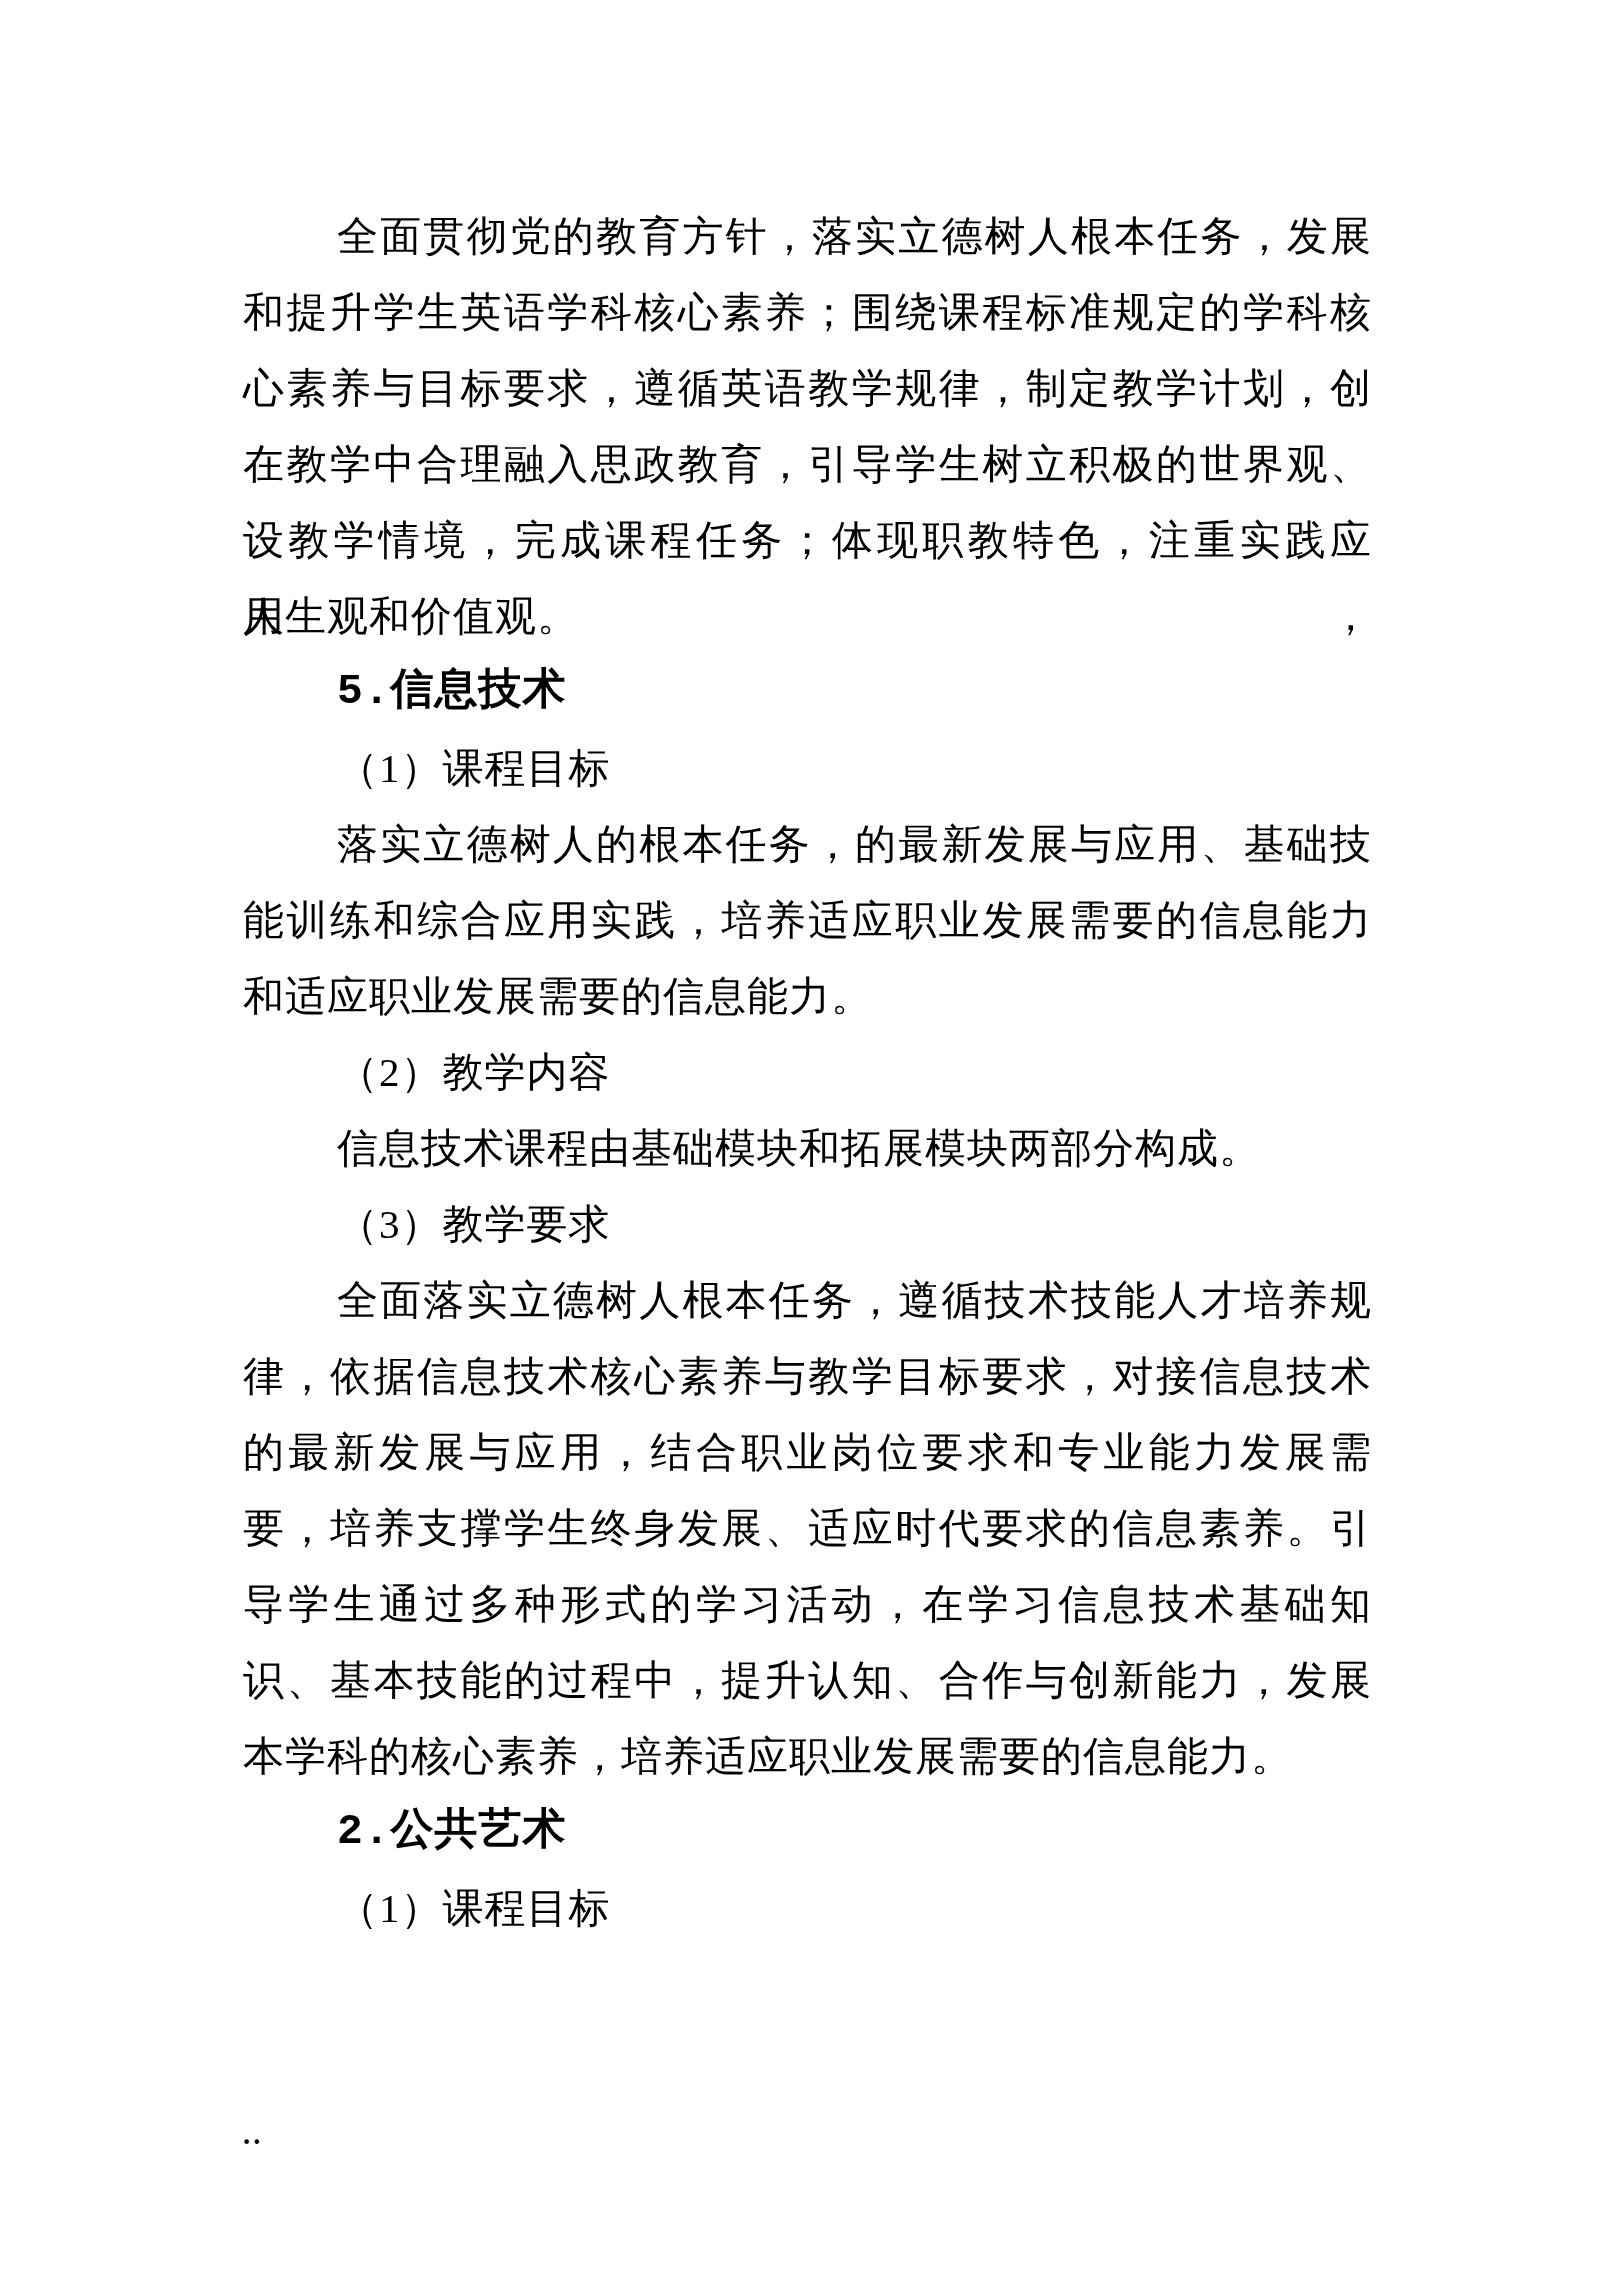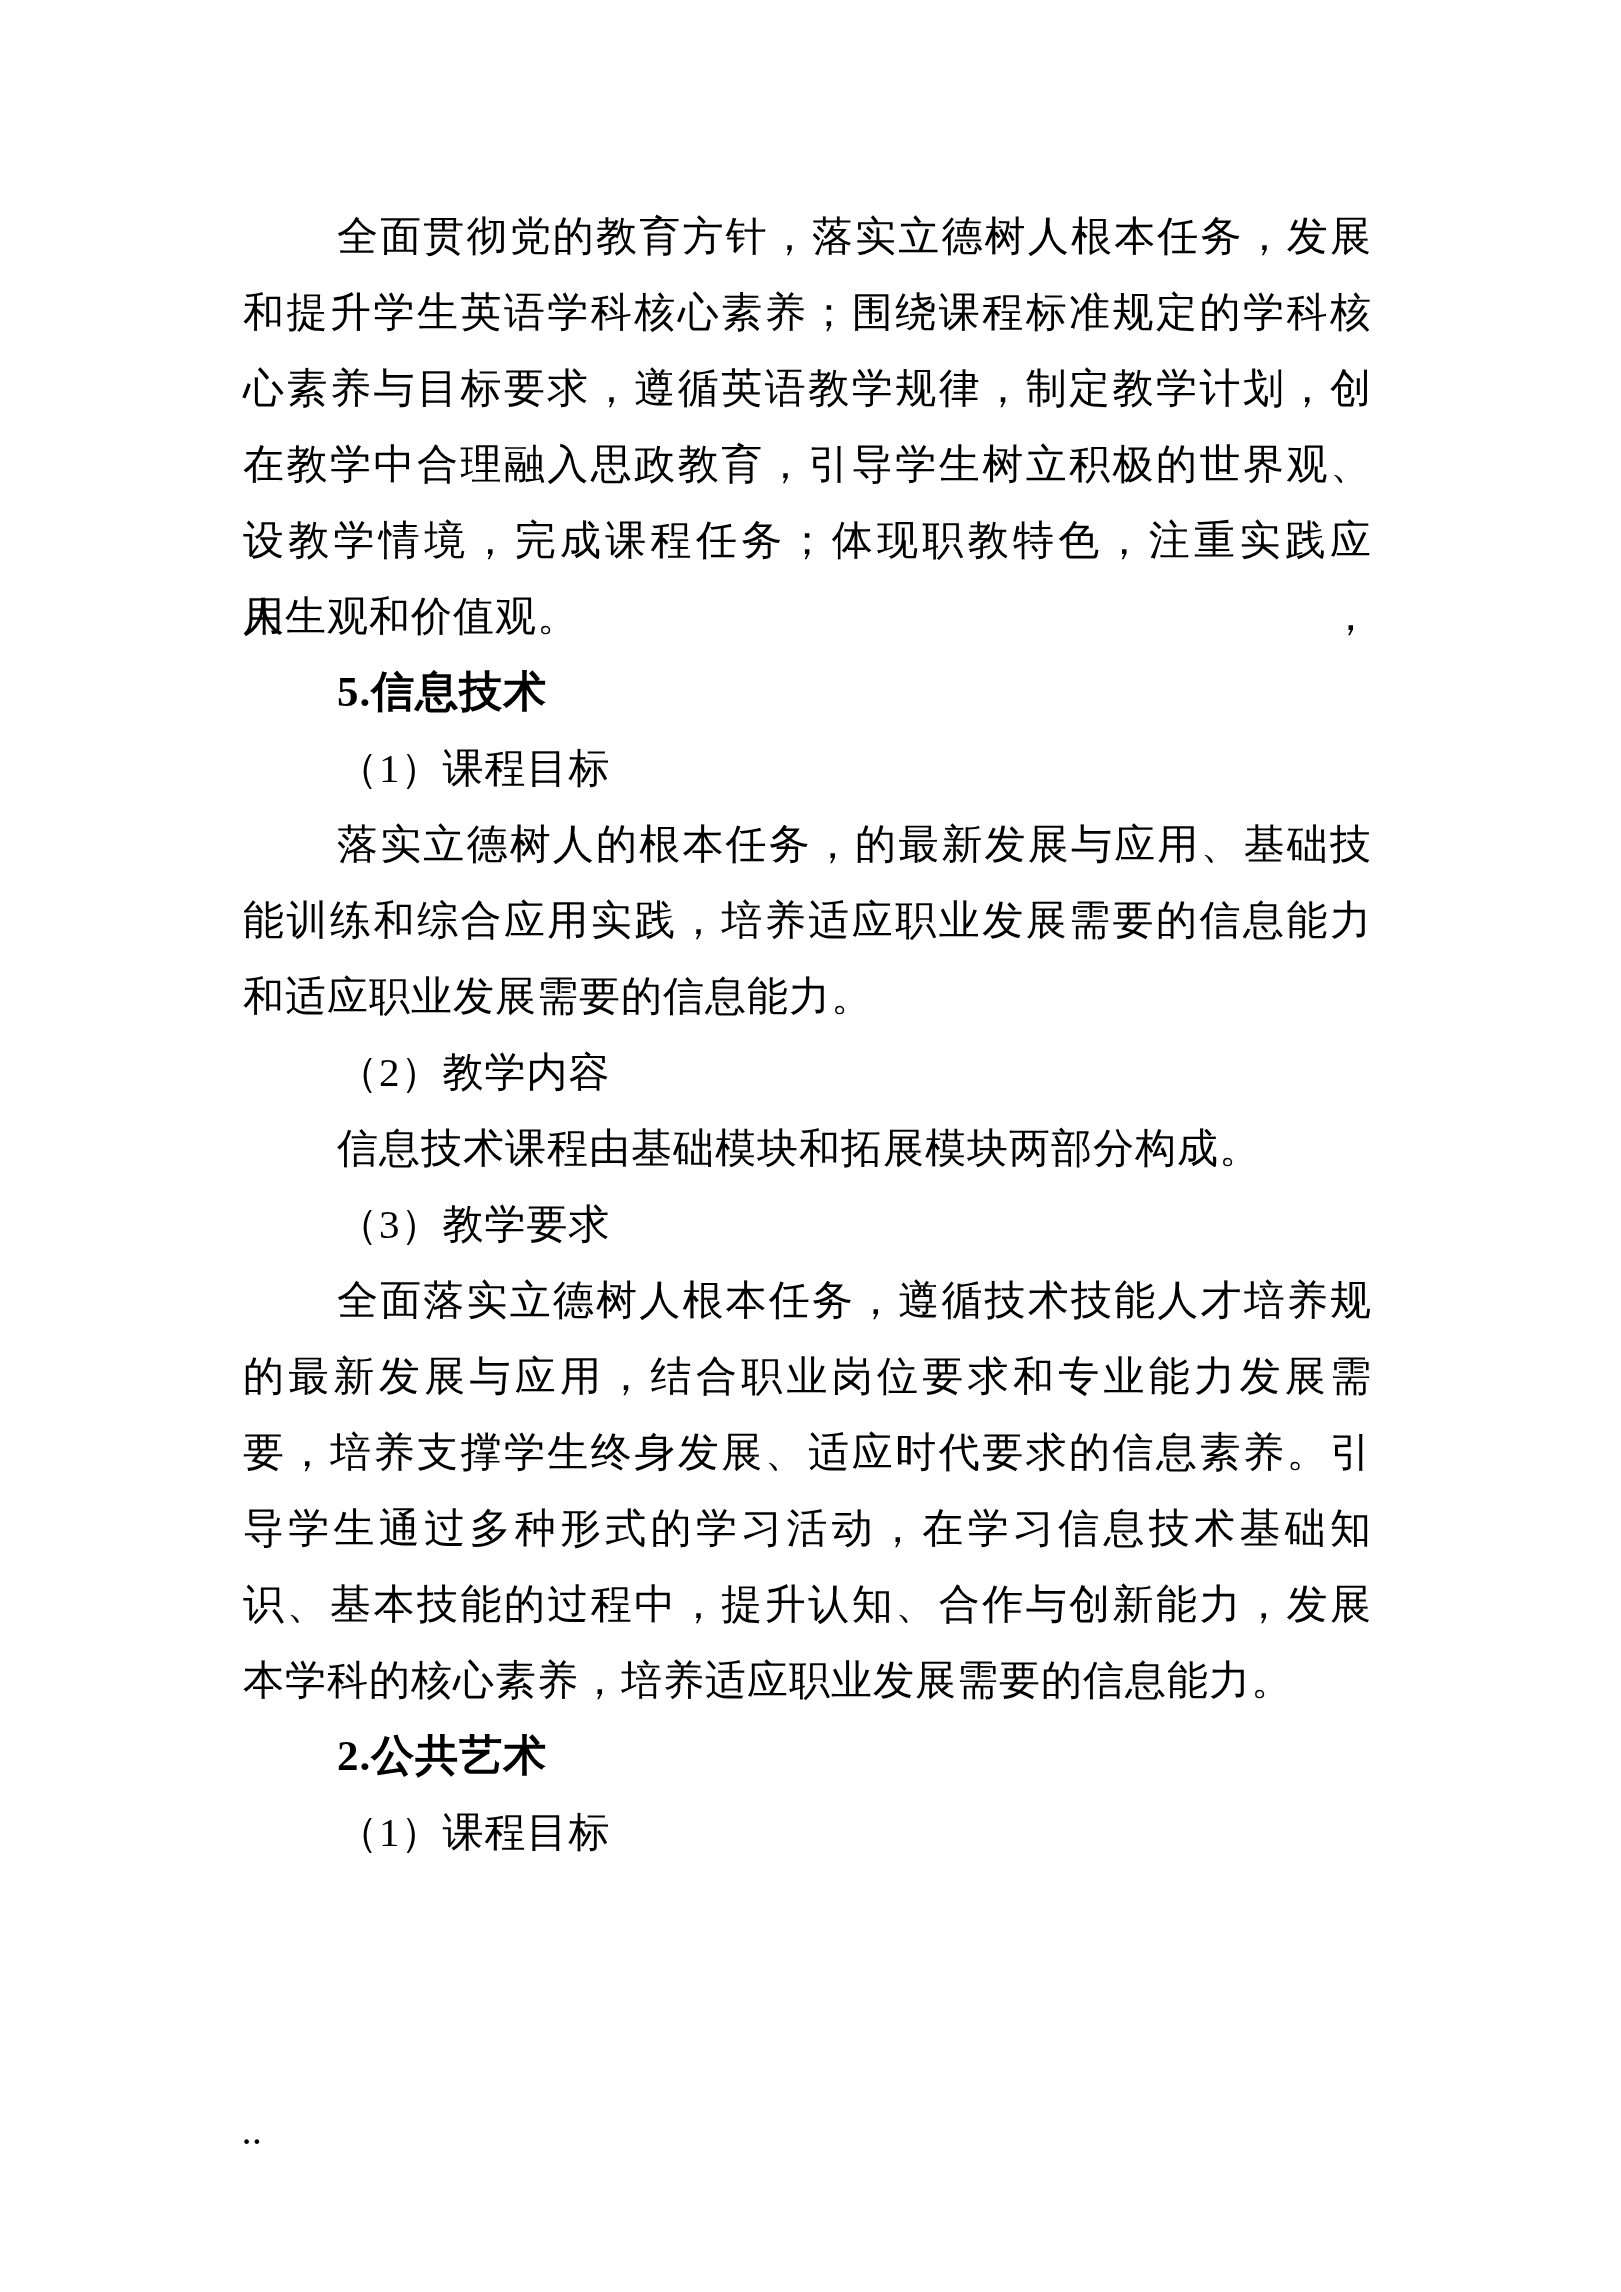"5.信息技术" .h { font-family: none -> Liberation Mono, monospace }
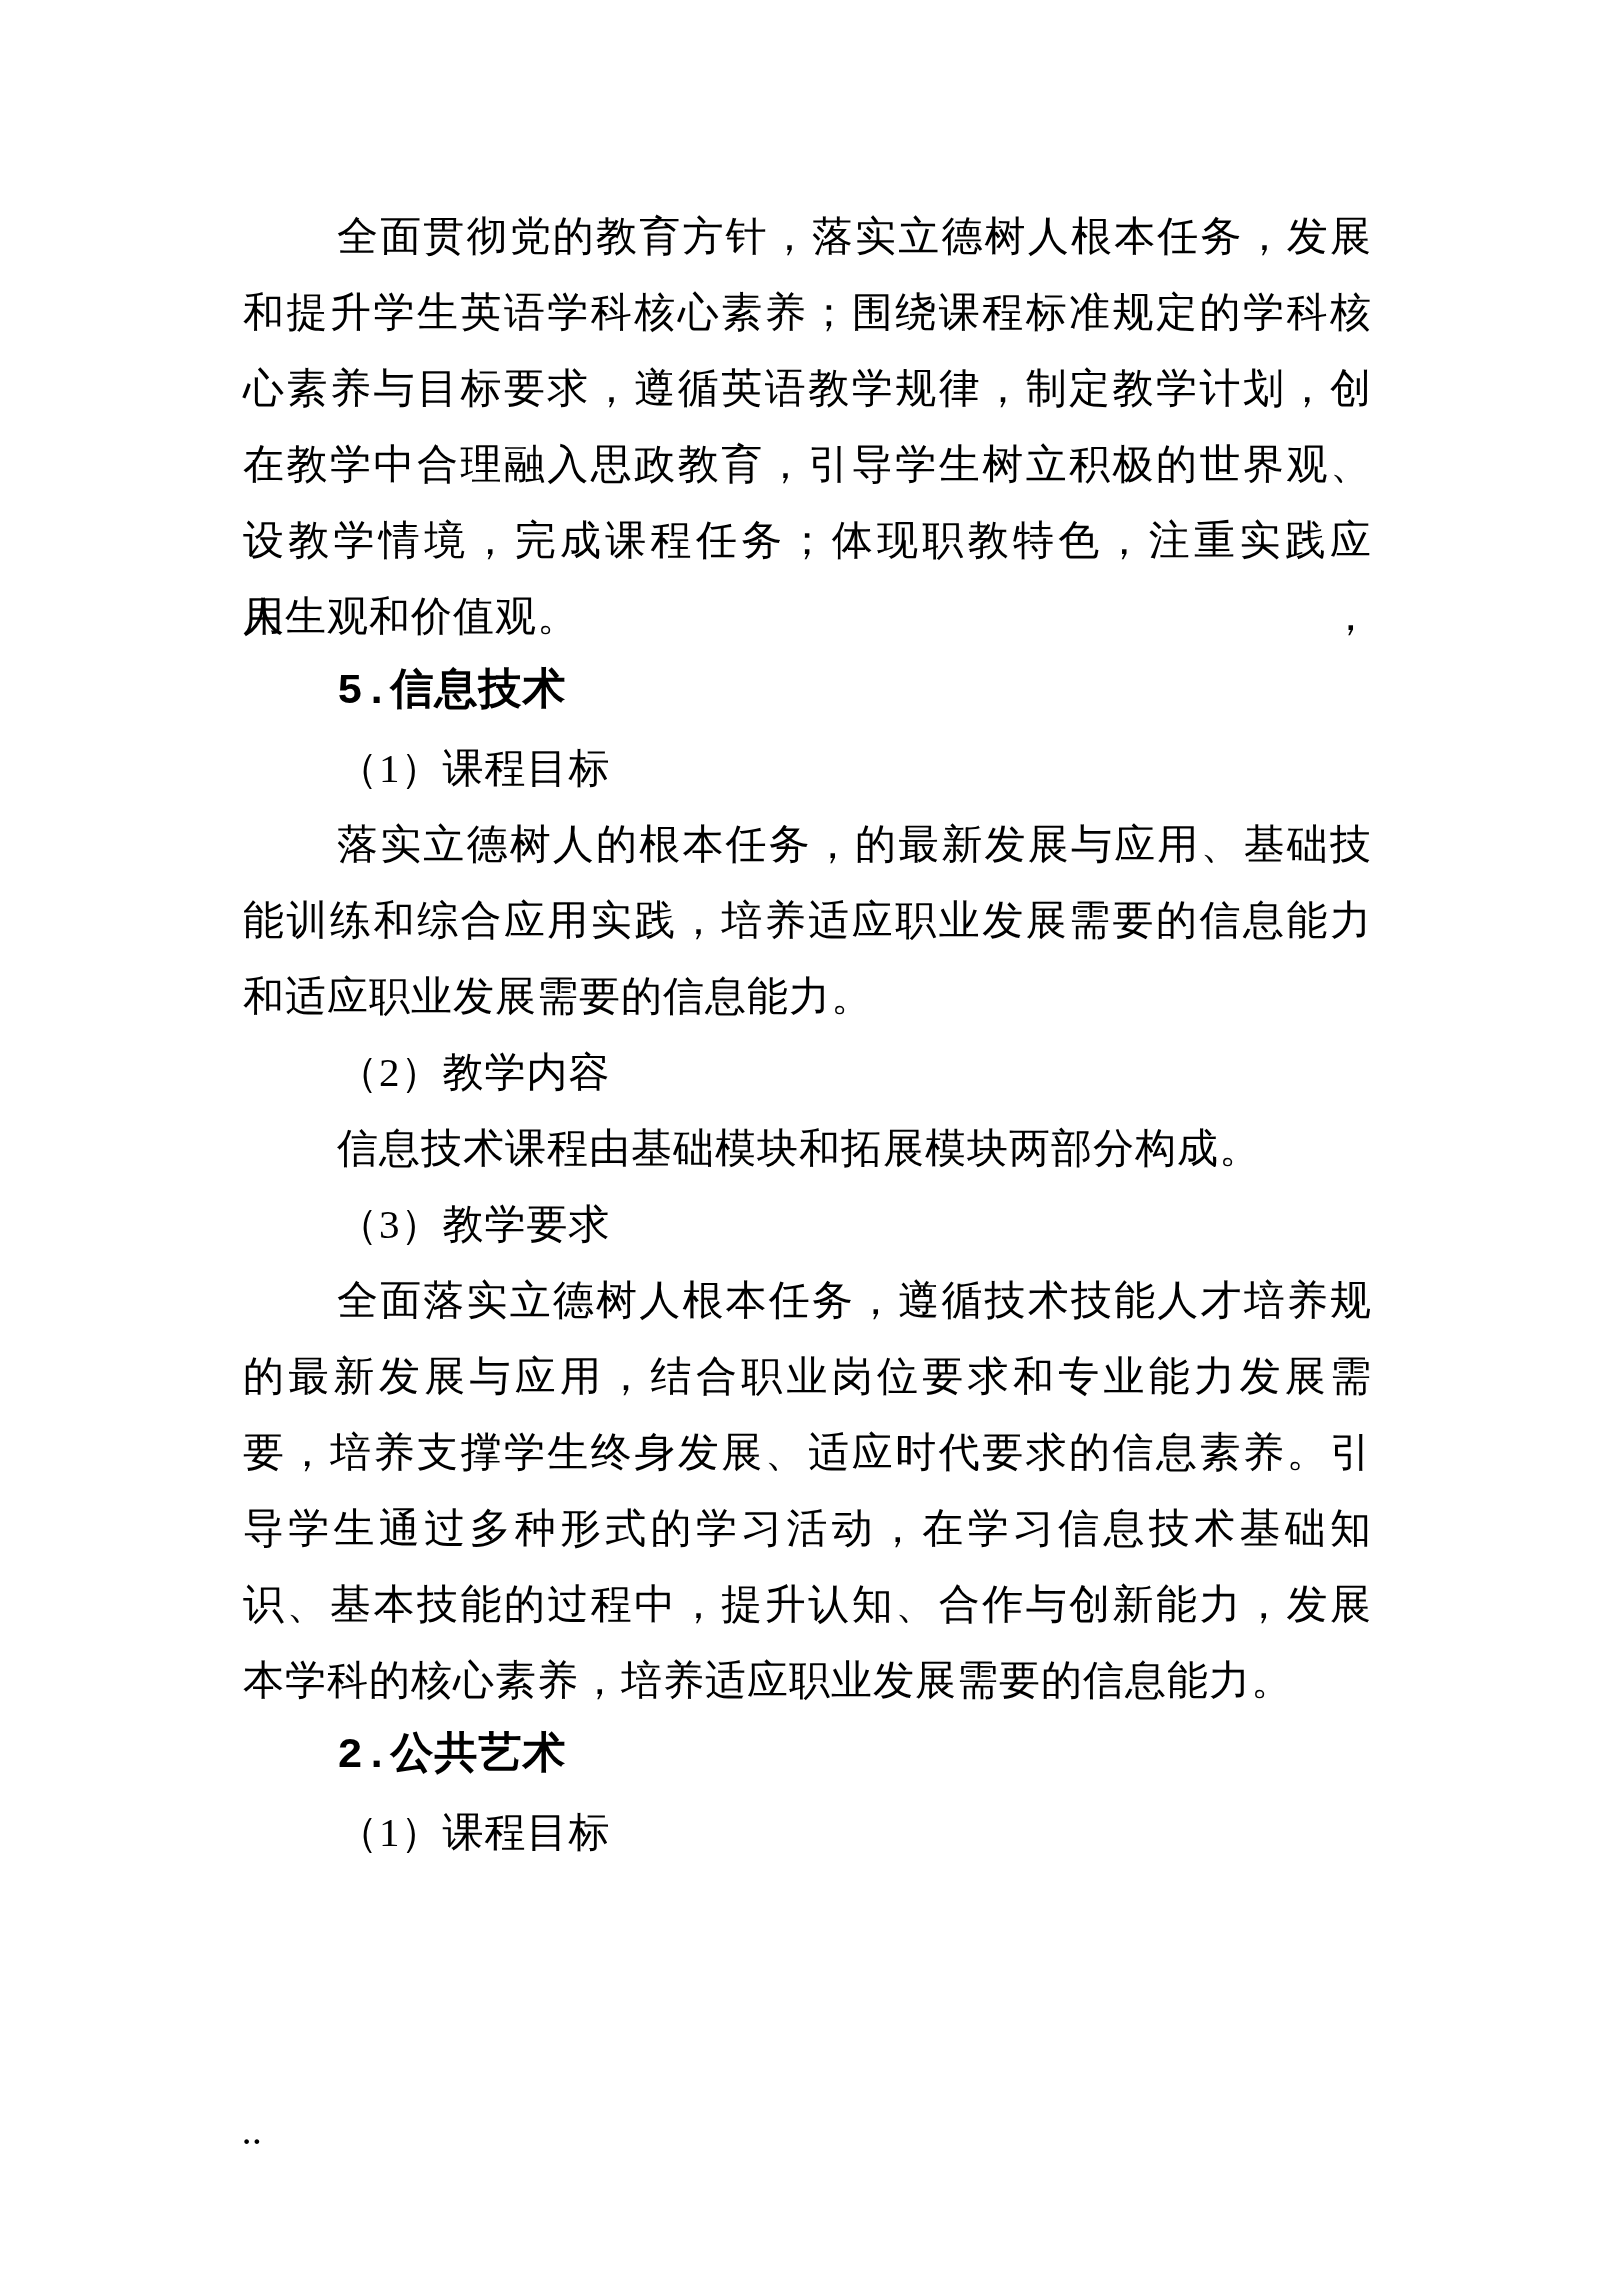"律，依据信息技术核心素养与教学目标要求，对接信息技术" div.ln { html: none -> <div>律，依据信息技术核心素养与教学目标要求，对接信息技术</div> }
